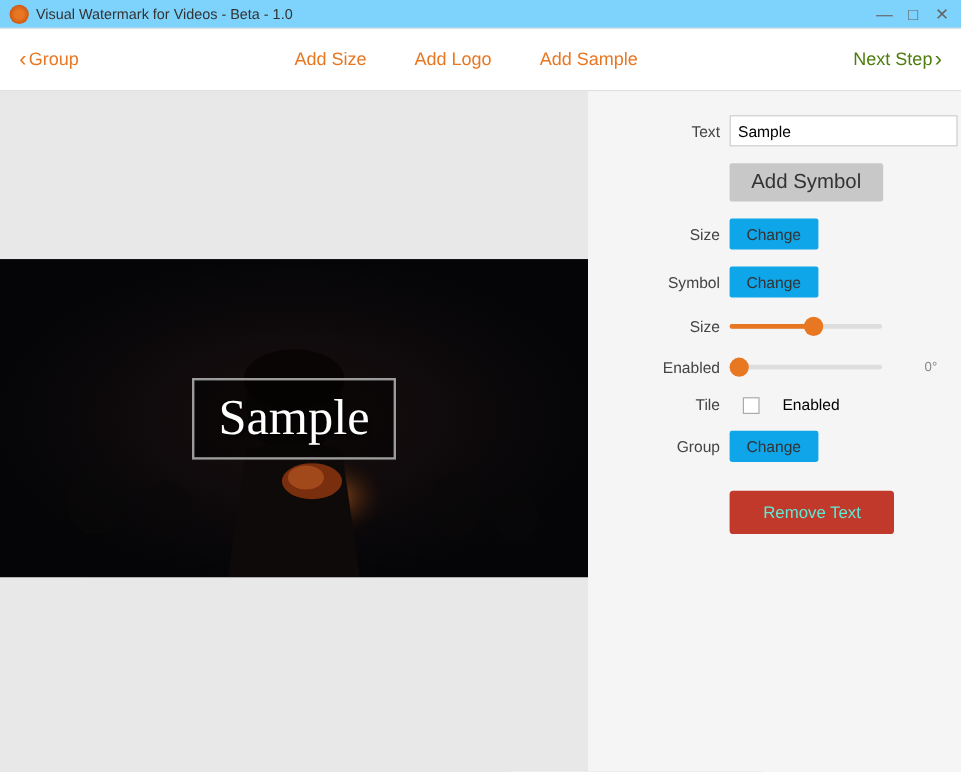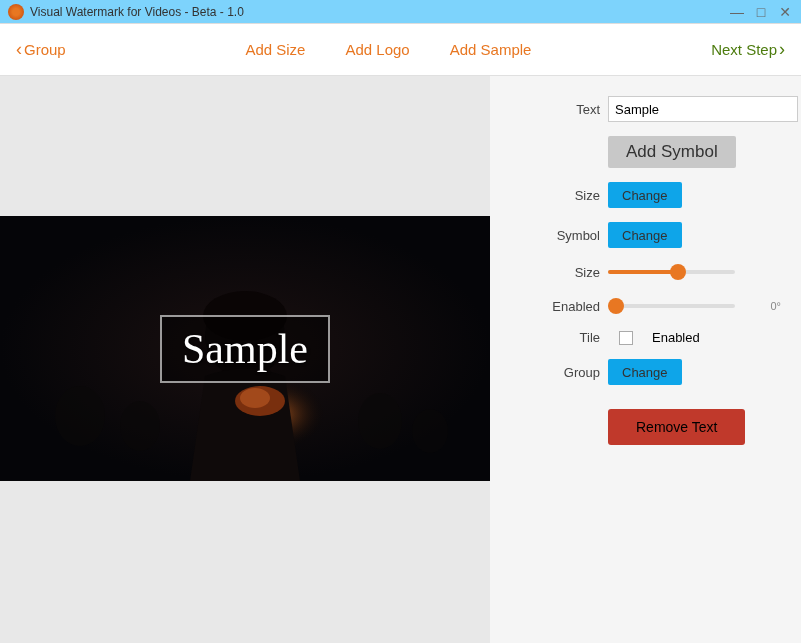"Remove Text" .btn-remove { color: #000000 -> #5eead4 }
